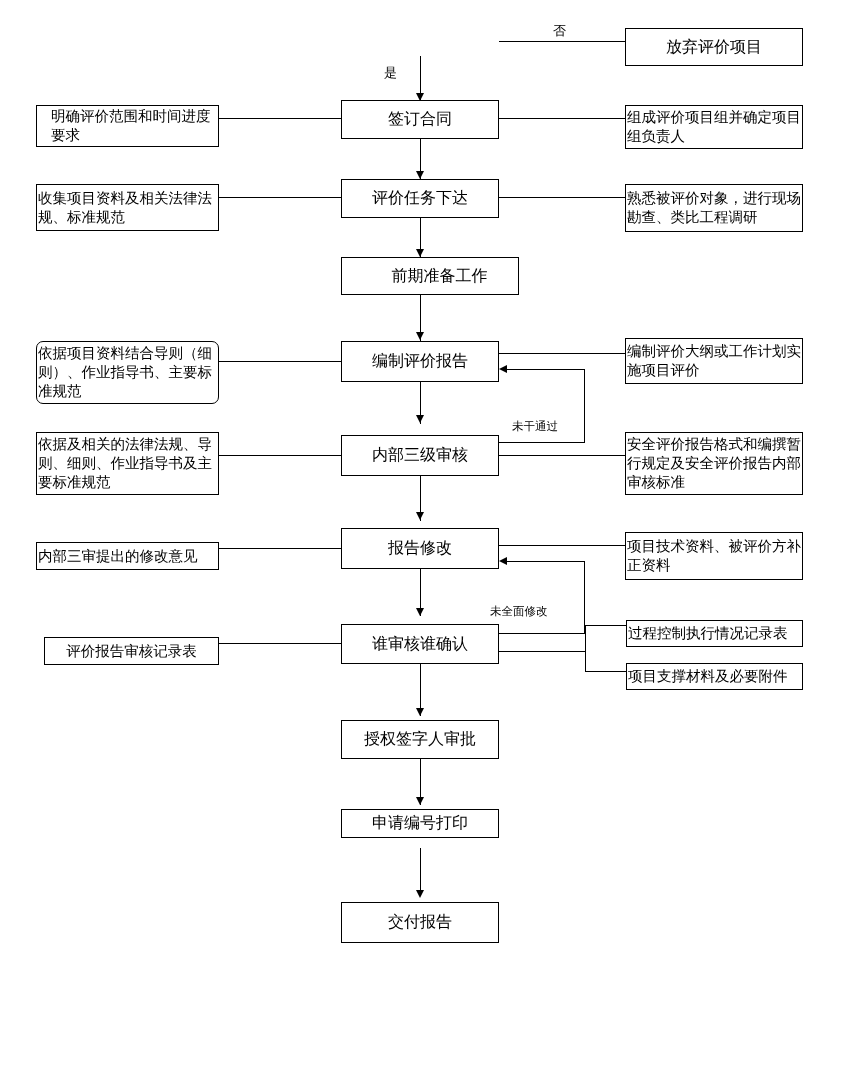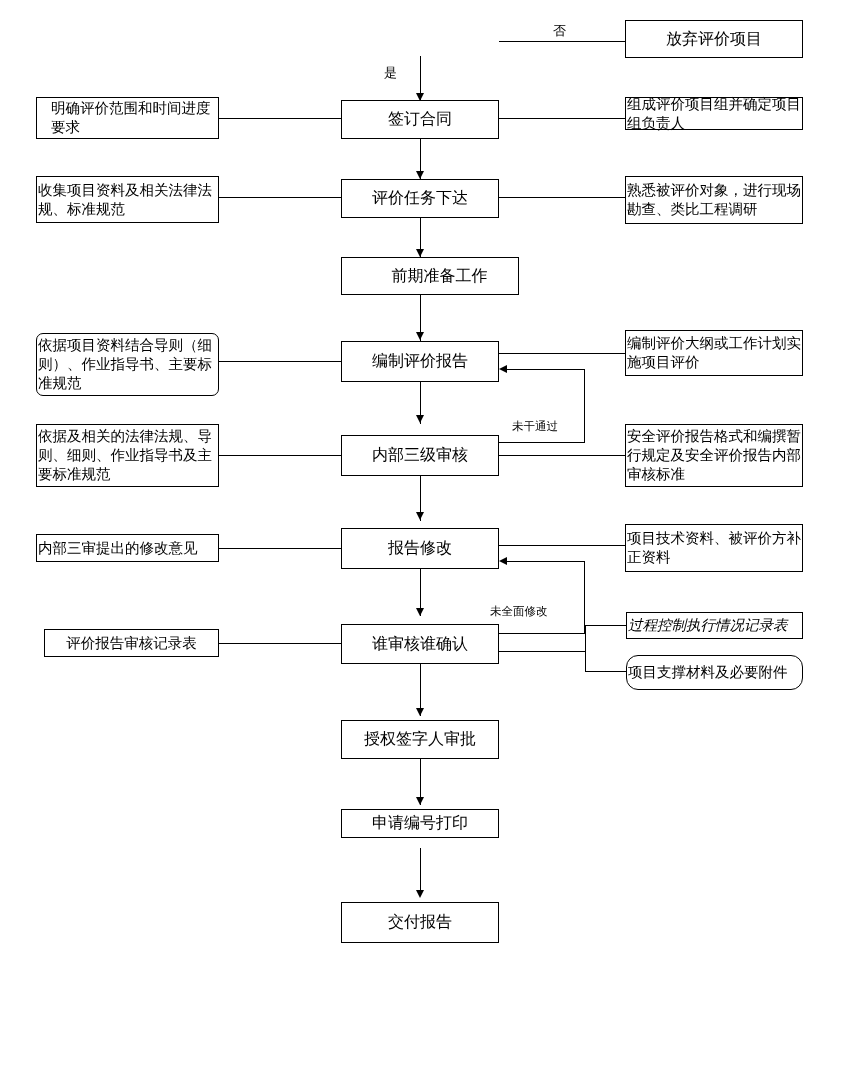"放弃评价项目" .node.side { margin-top: none -> 8px }
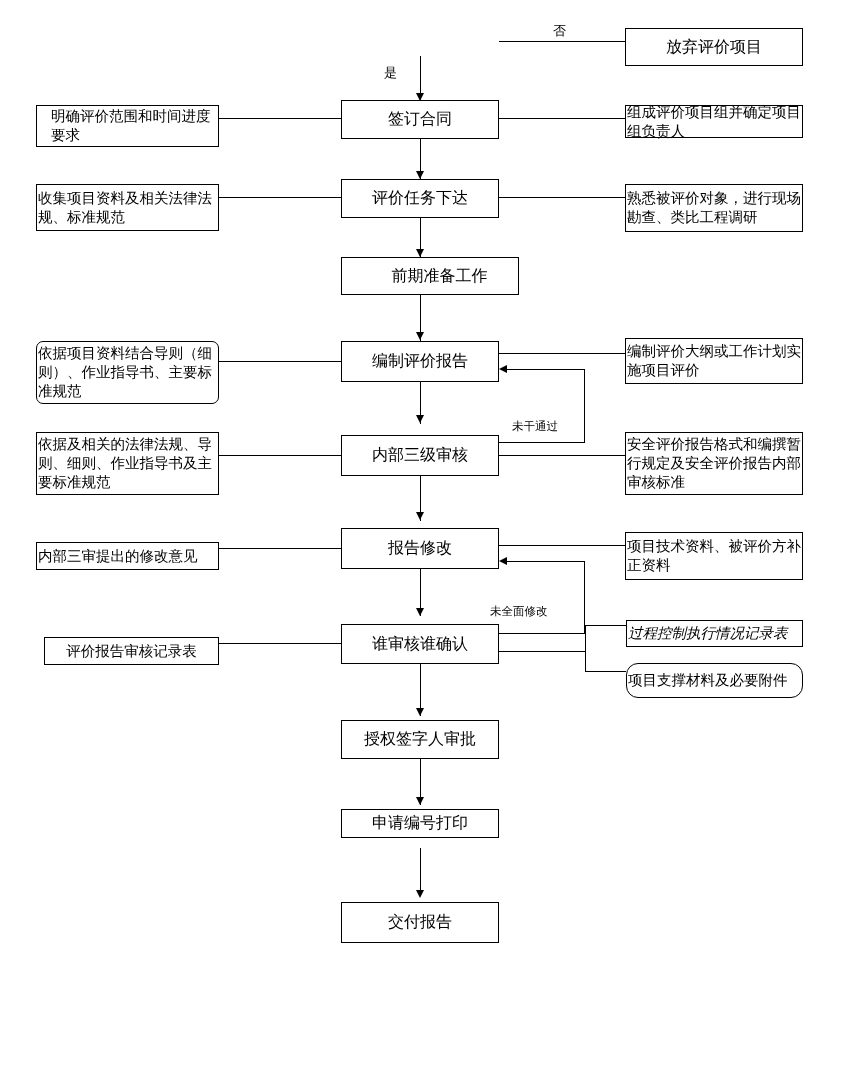"组成评价项目组并确定项目组负责人" div.node { height: 33px -> 44px }
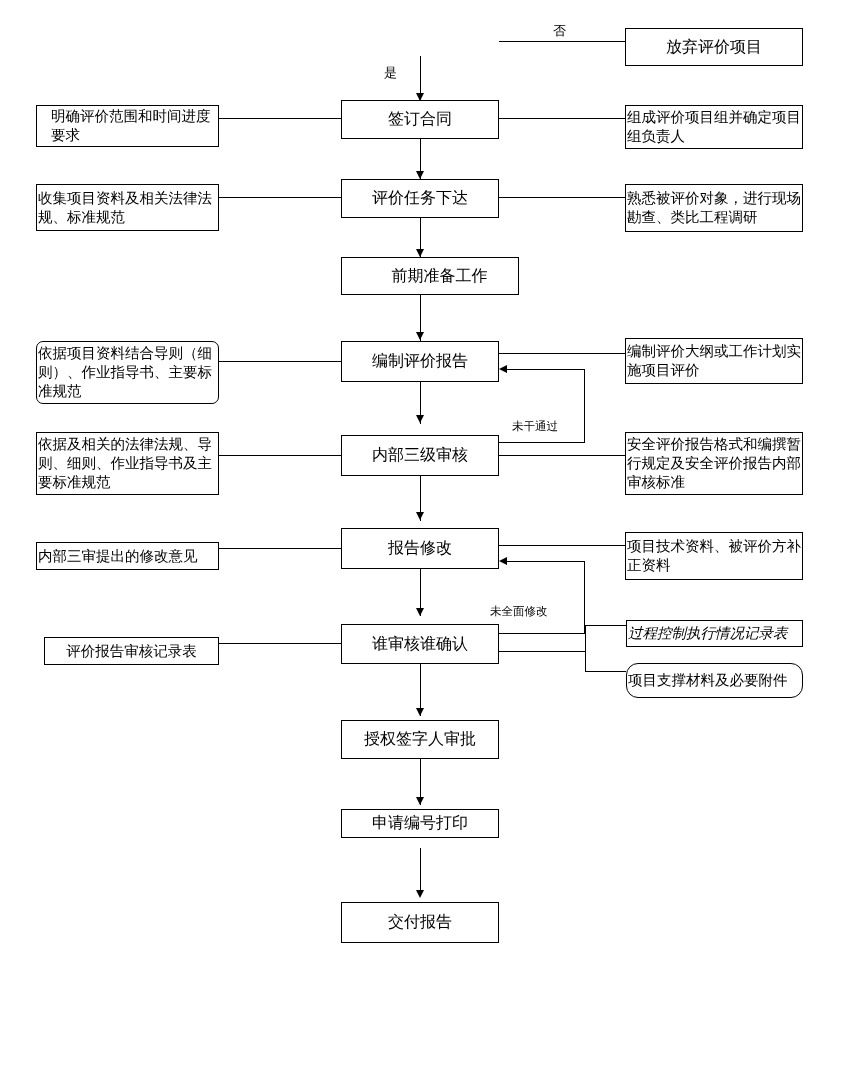"过程控制执行情况记录表" div.node { font-style: italic -> none }
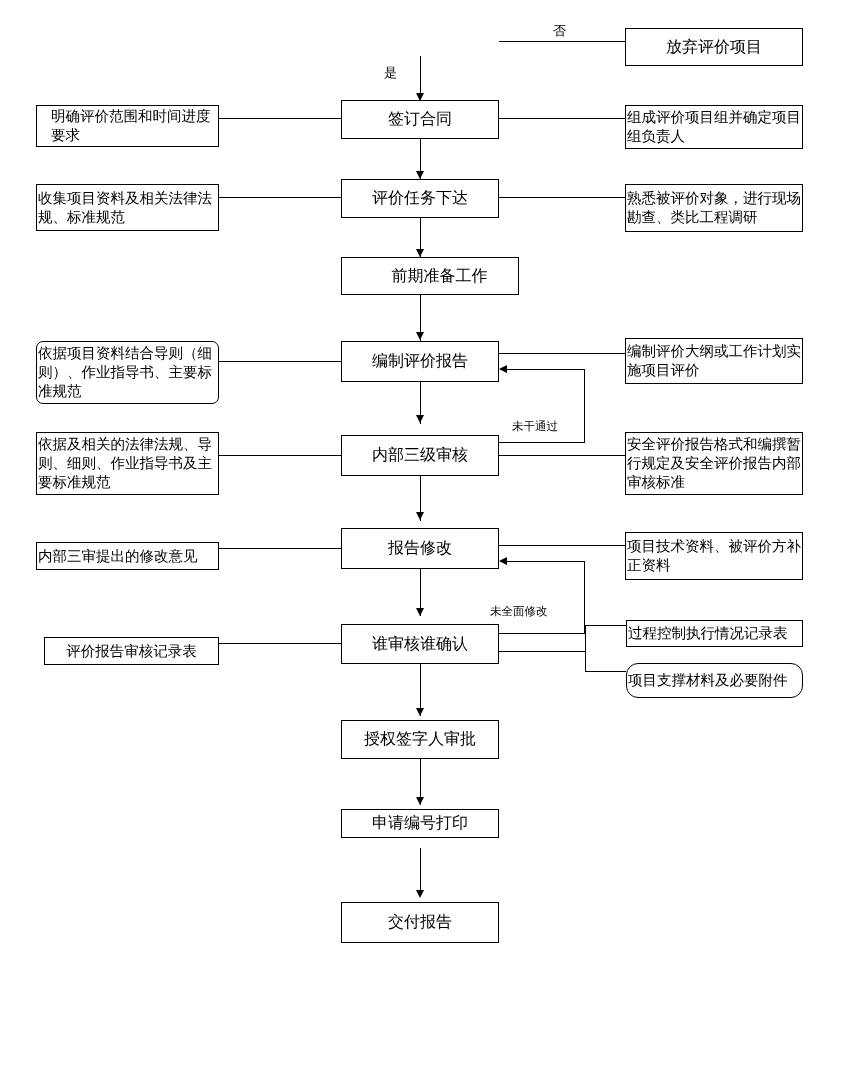"项目支撑材料及必要附件" div.node { border-radius: 12px -> none; height: 35px -> 27px }
